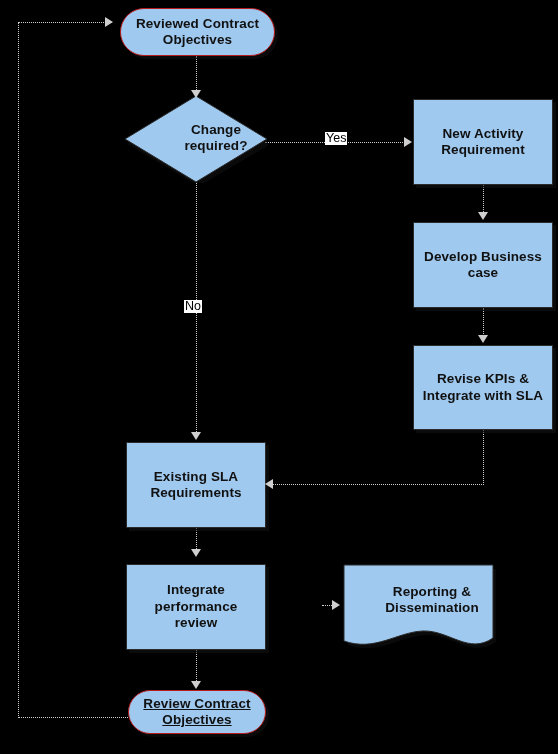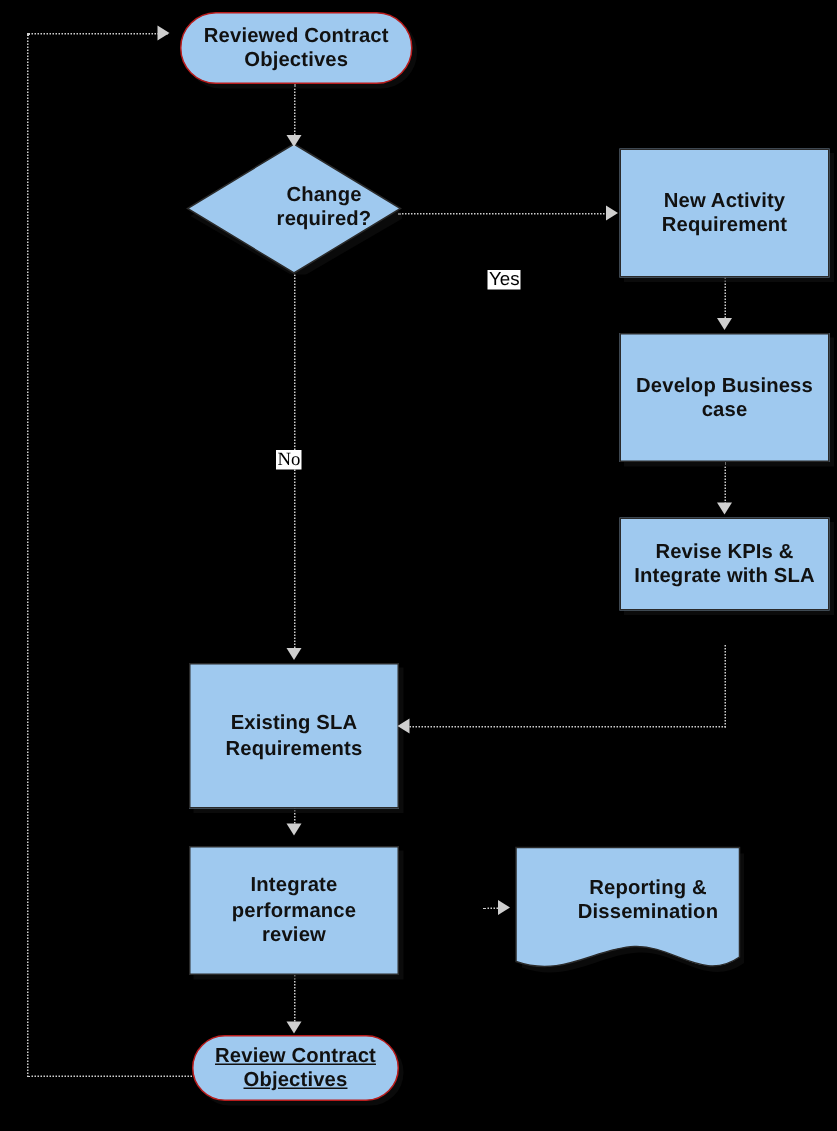"Yes" div.edge-label { margin-top: 48px -> none }
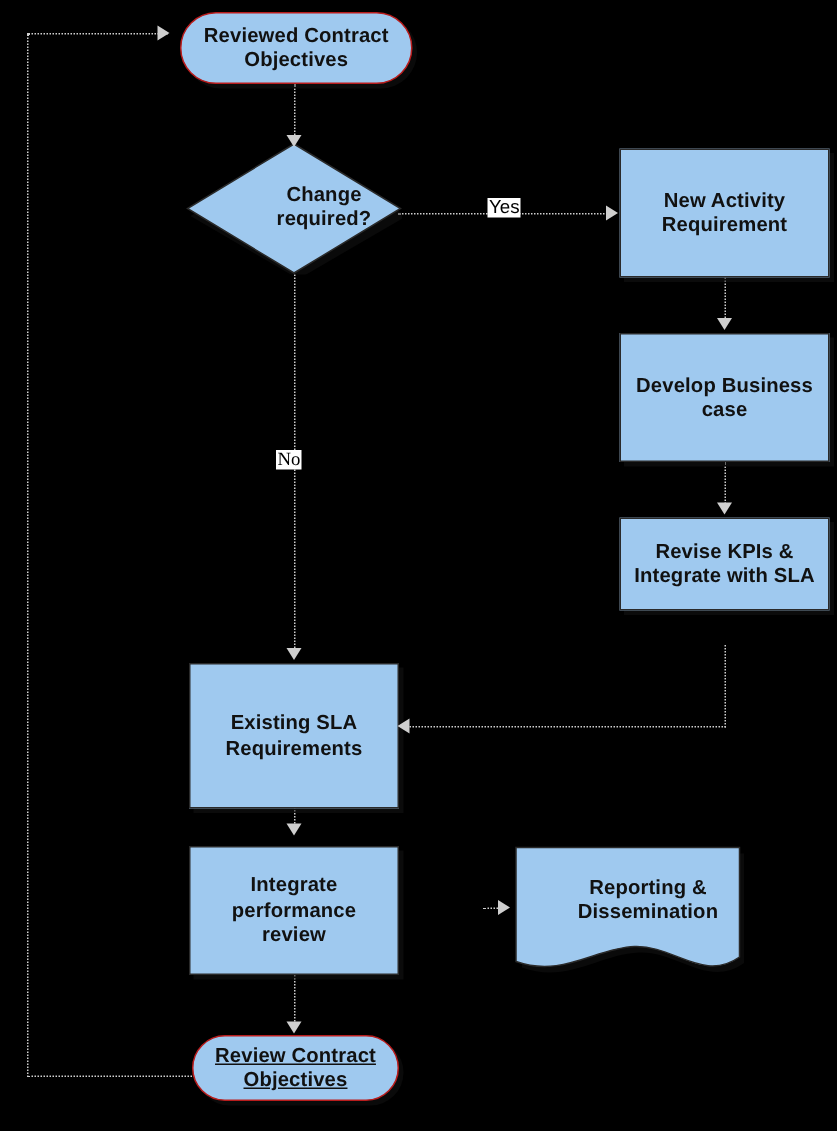"No" div.edge-label { font-family: Liberation Serif, serif -> none }
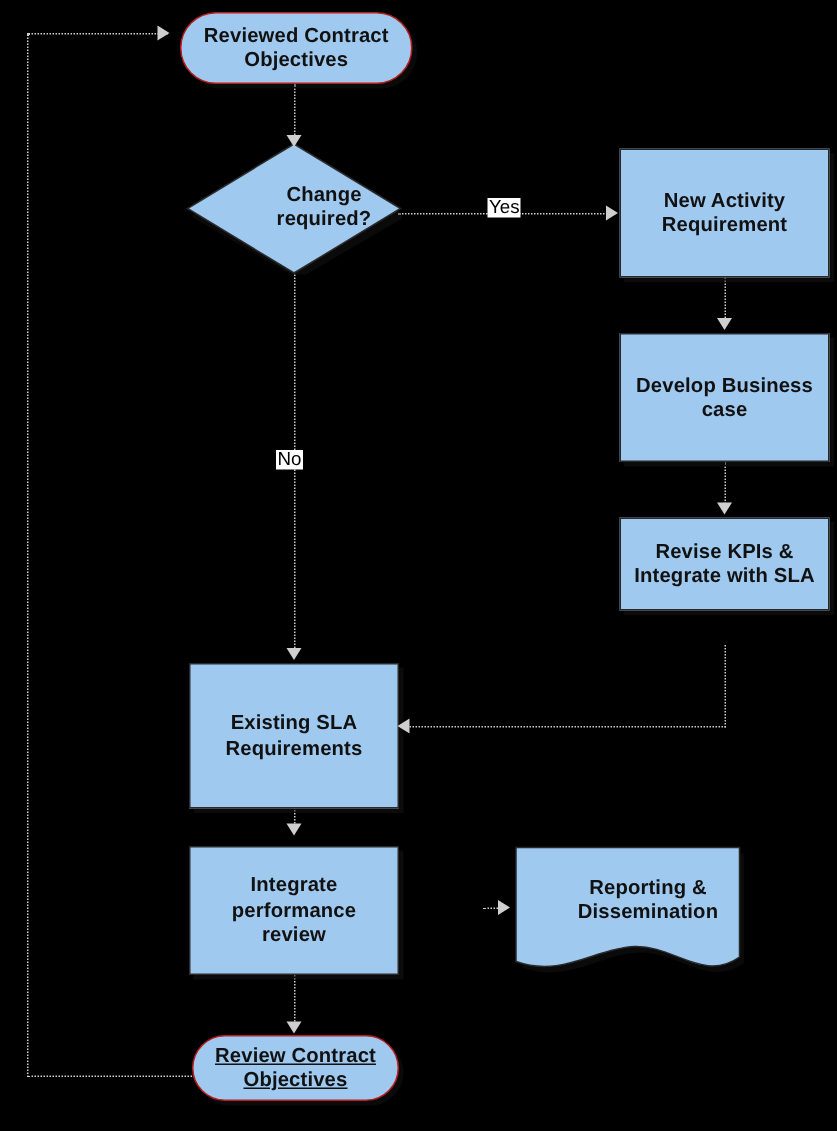"Revise KPIs &" div.node { height: 62px -> 85px }
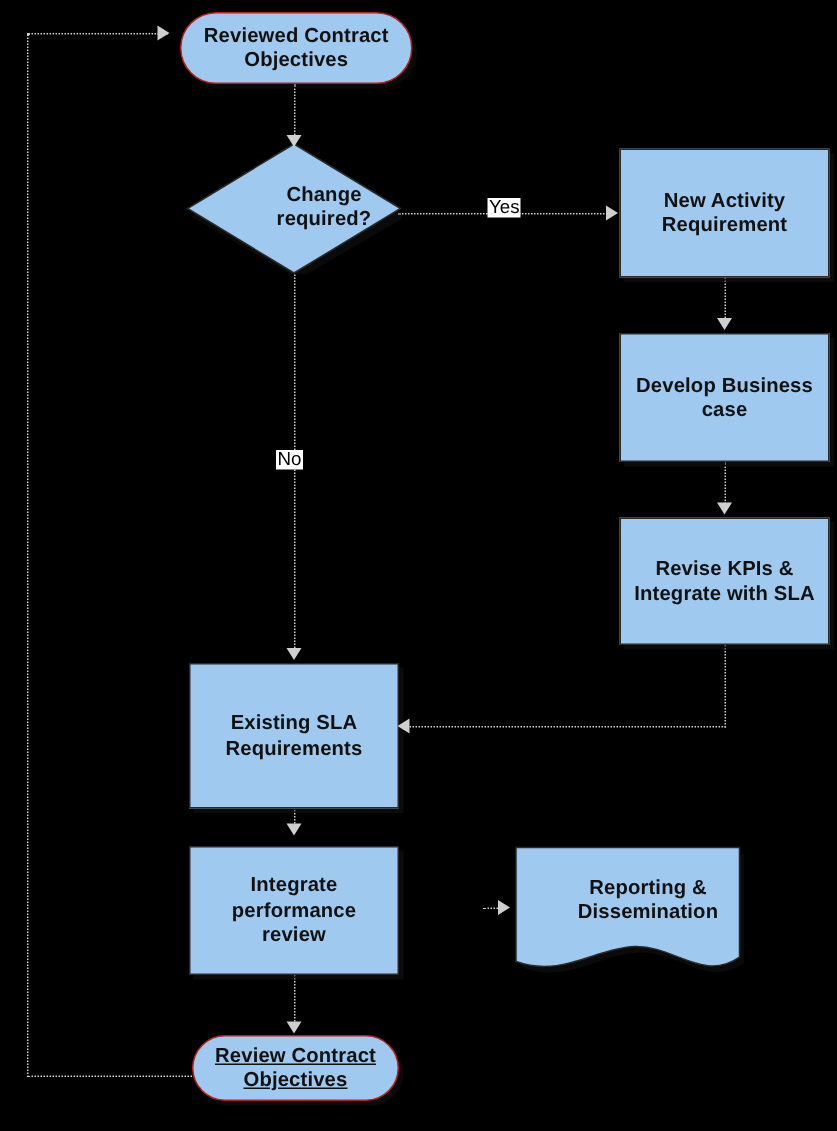"Existing SLA" div.node { height: 97px -> 86px }
